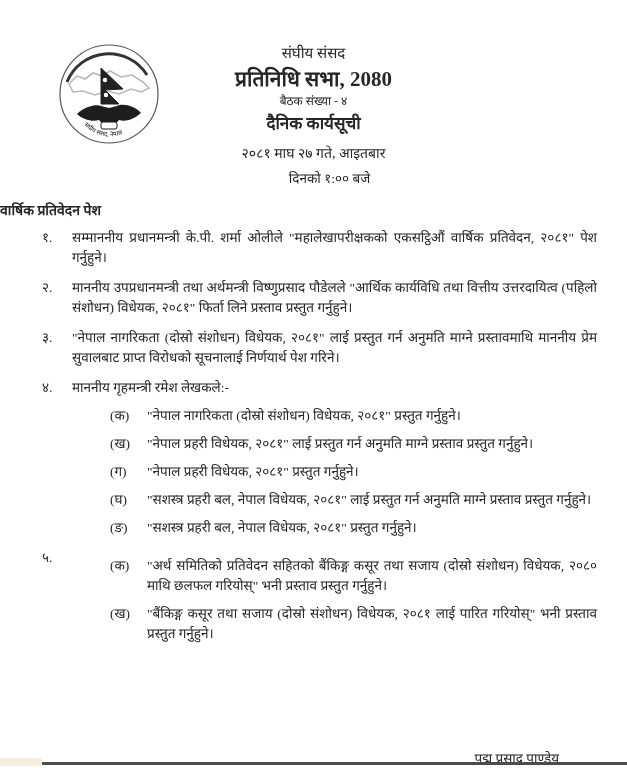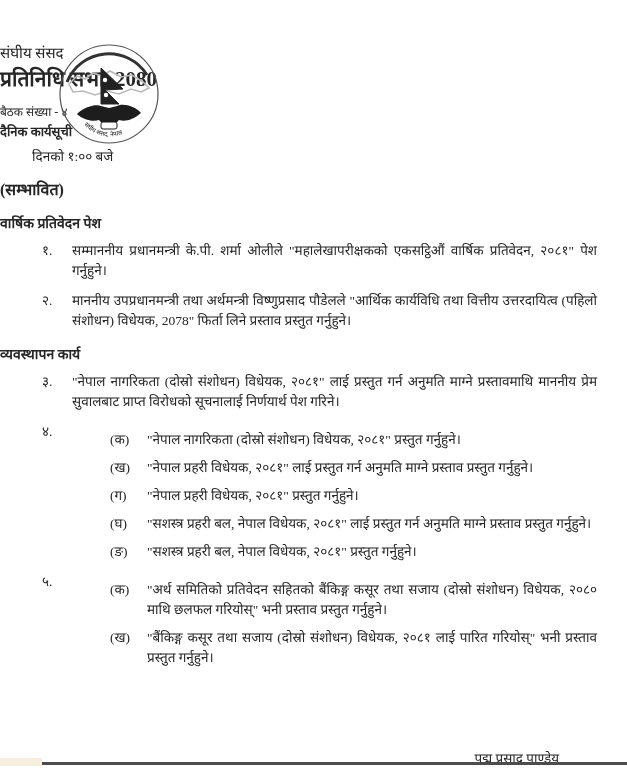"संघीय संसद" .header { text-align: none -> center }
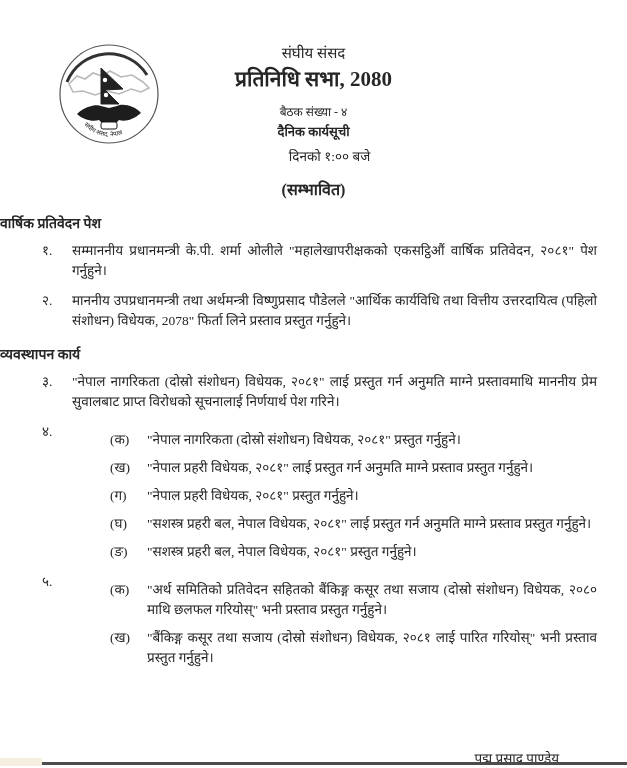"बैठक संख्या - ४" .h-meeting { margin-top: 11px -> 0 }
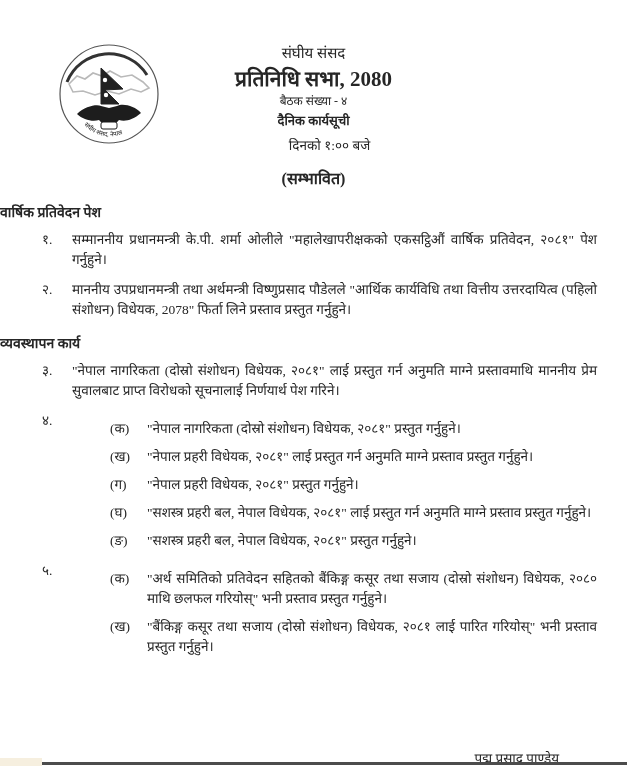"दैनिक कार्यसूची" .h-doctitle { font-size: 13px -> 17px }
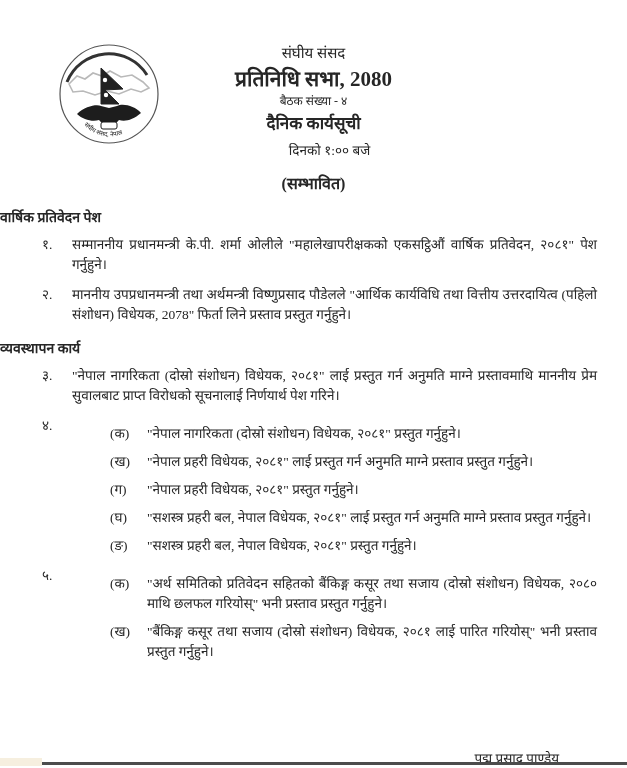"२०८१ माघ २७ गते, आइतबार" div.h-date { html: none -> <div>२०८१ माघ २७ गते, आइतबार</div> }
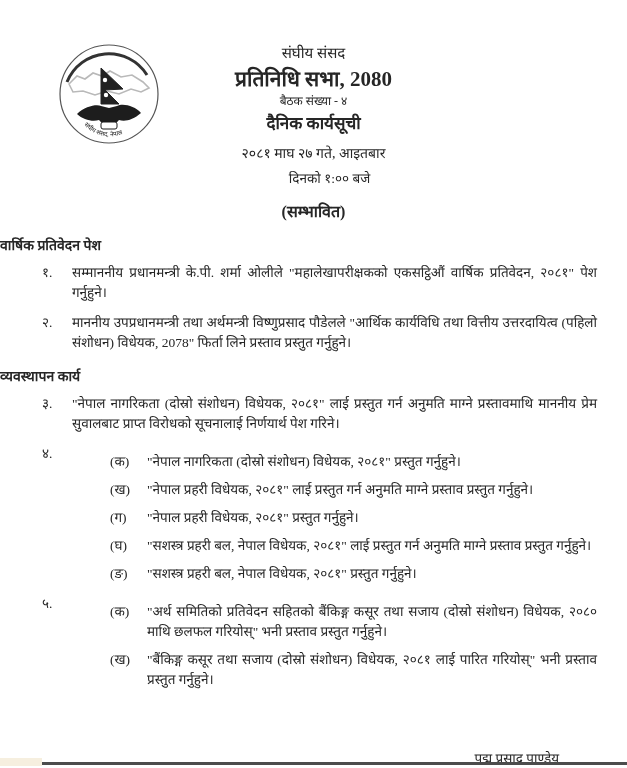"(सम्भावित)" div.h-tentative { html: <div>(सम्भावित)</div> -> none }
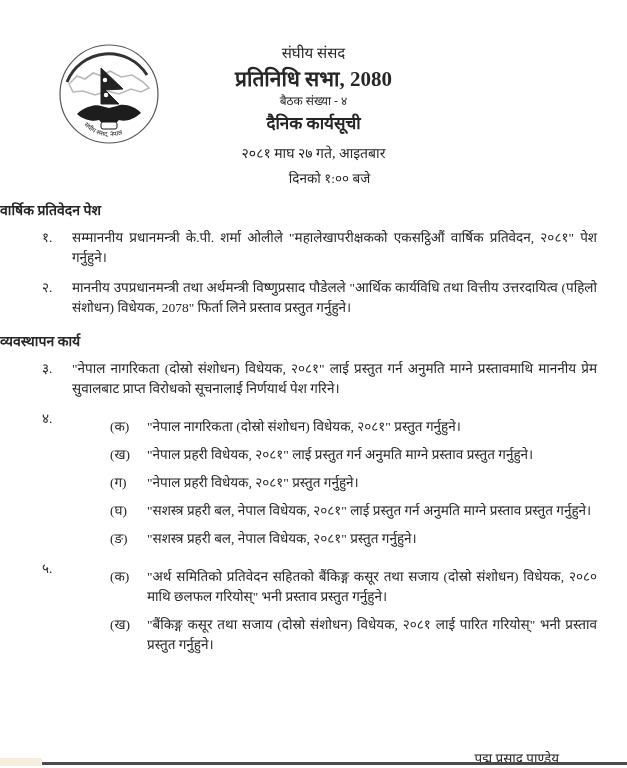"माननीय उपप्रधानमन्त्री तथा अर्थमन्त्री" div.item-text { text: 2078 -> २०८१ }
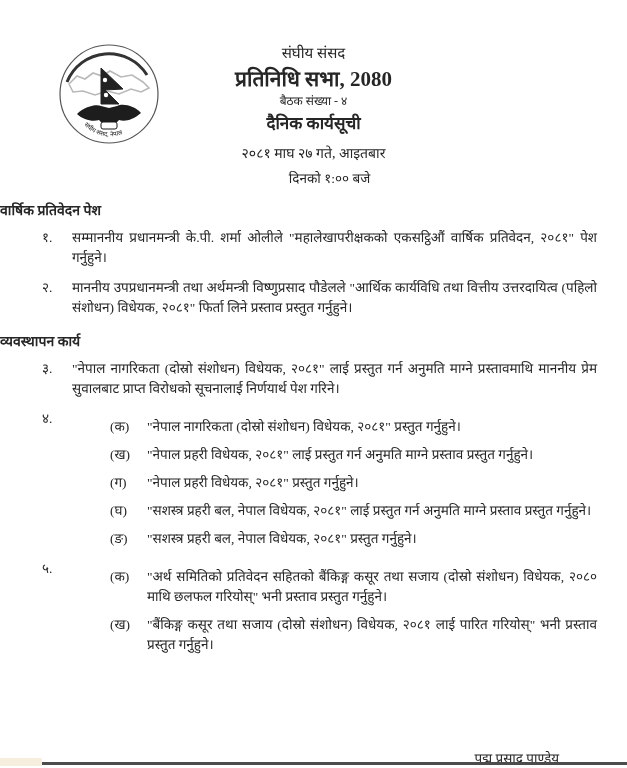"व्यवस्थापन कार्य" div.sec-heading { html: <div>व्यवस्थापन कार्य</div> -> none }
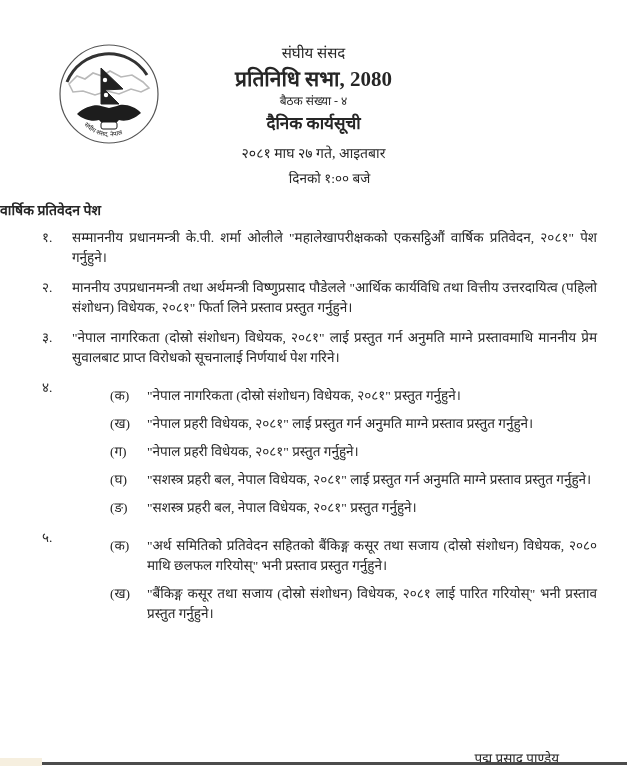"माननीय गृहमन्त्री रमेश लेखकले:-" div.item-text { html: none -> <div>माननीय गृहमन्त्री रमेश लेखकले:-</div> }
